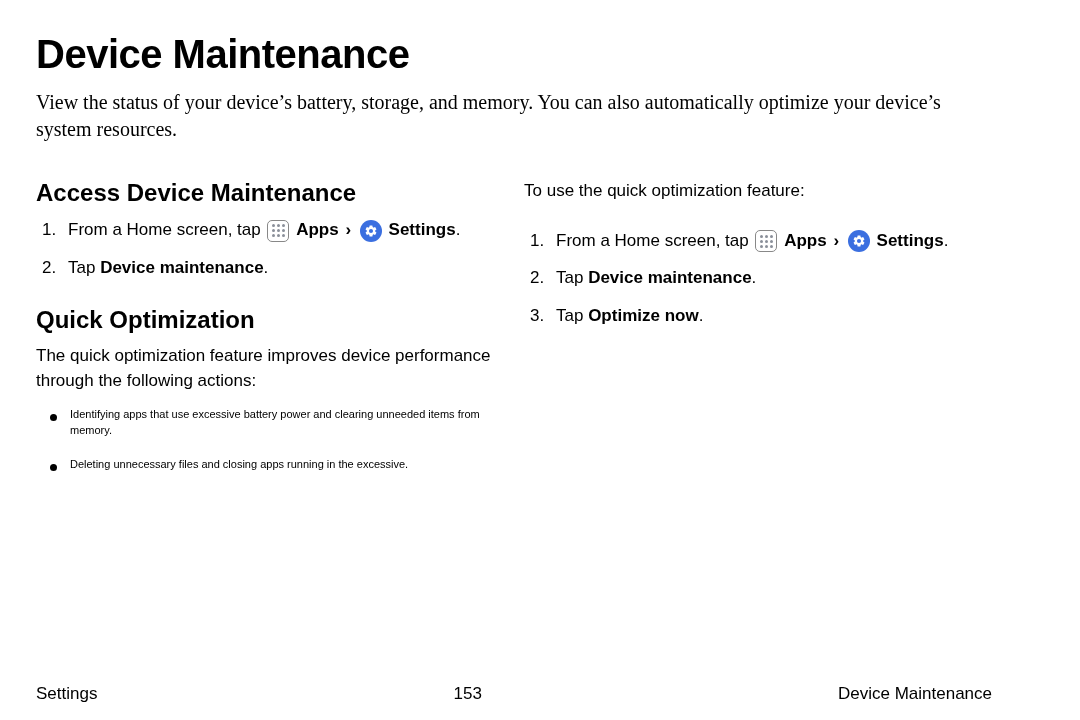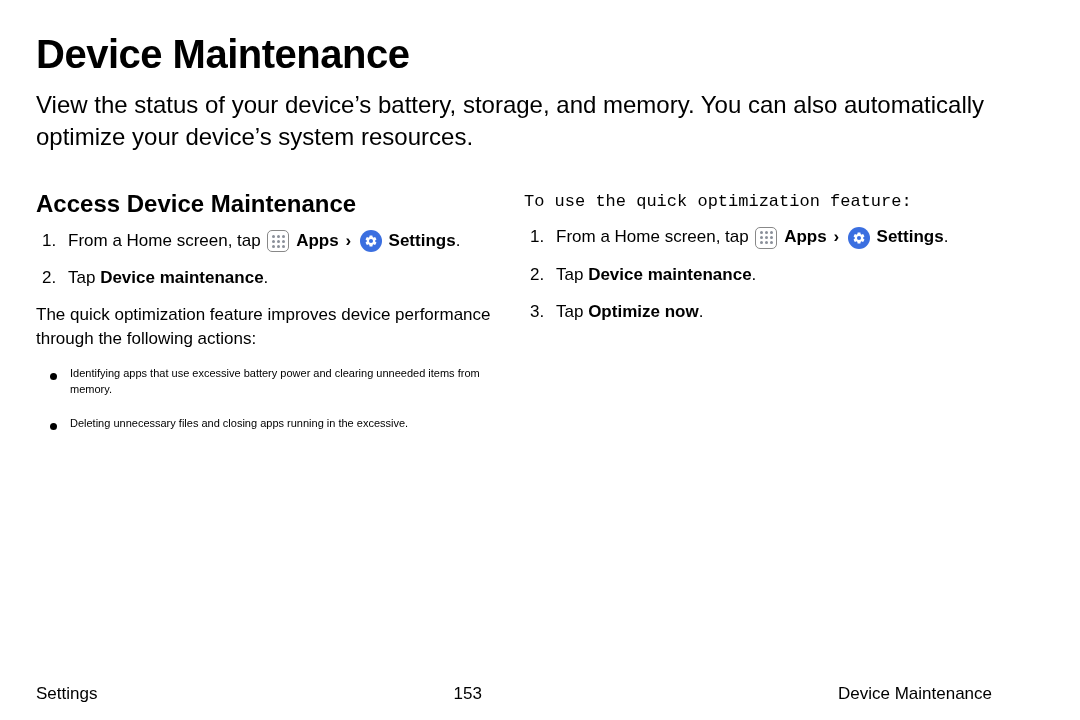"View the status of your" .intro { font-family: none -> Liberation Serif, serif; font-size: 24px -> 20px }
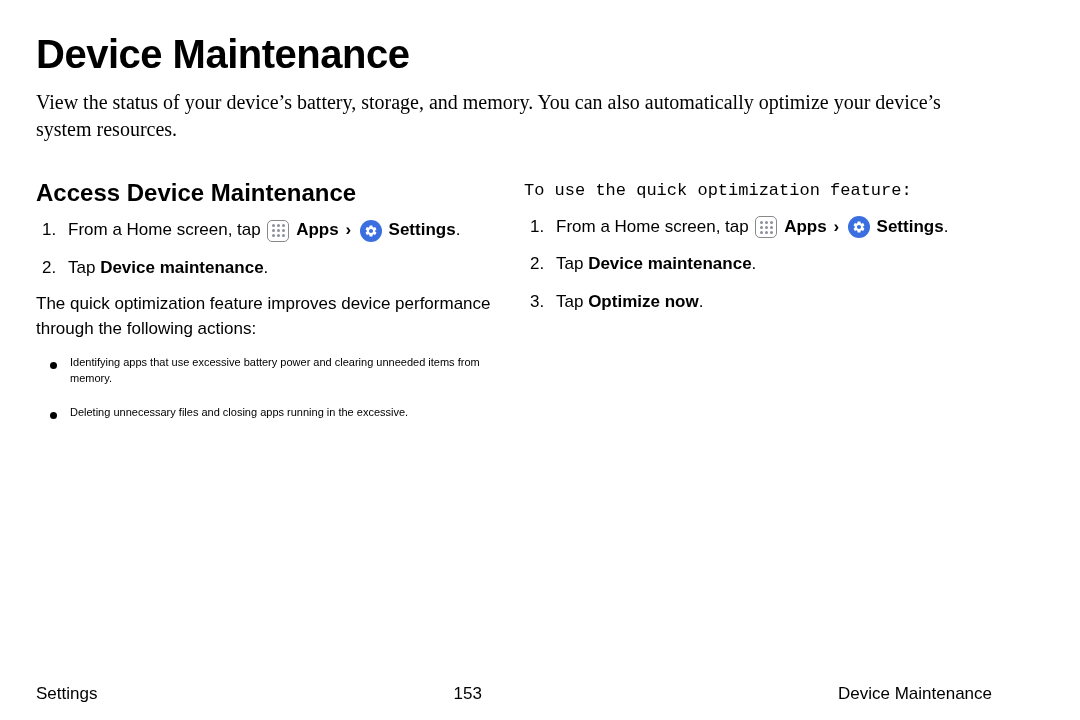"To use the quick optimization" p.bodytext { font-family: Liberation Mono, monospace -> none; margin-bottom: 10px -> 24px }
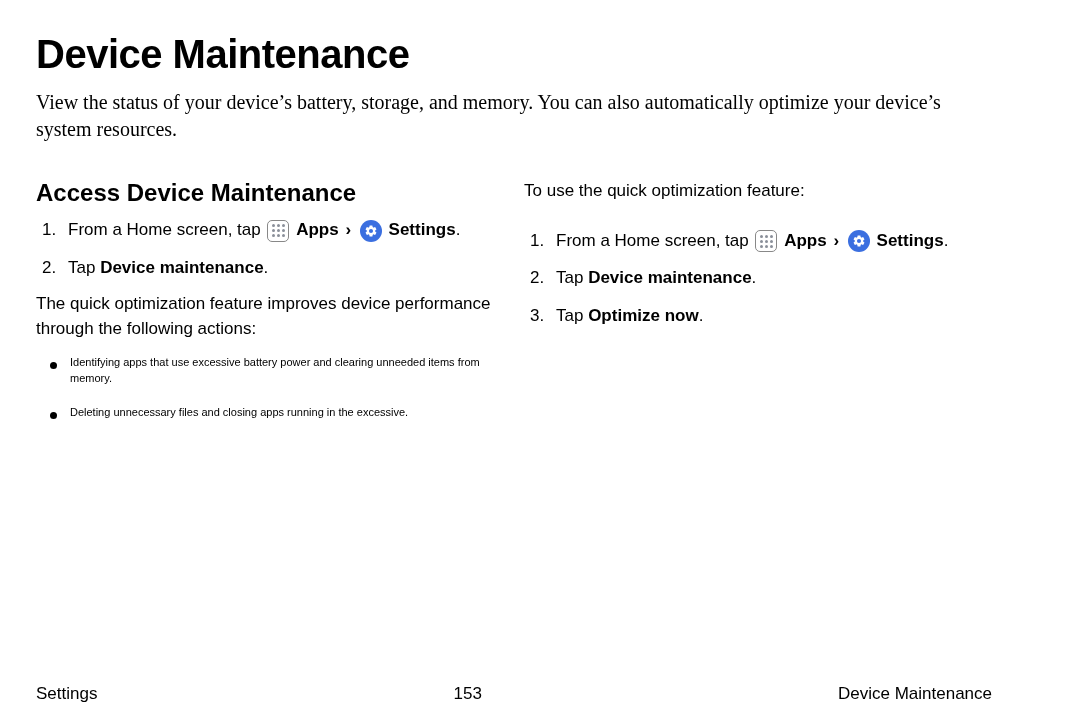"Quick Optimization" h2.h2 { html: none -> <h2>Quick Optimization</h2> }
